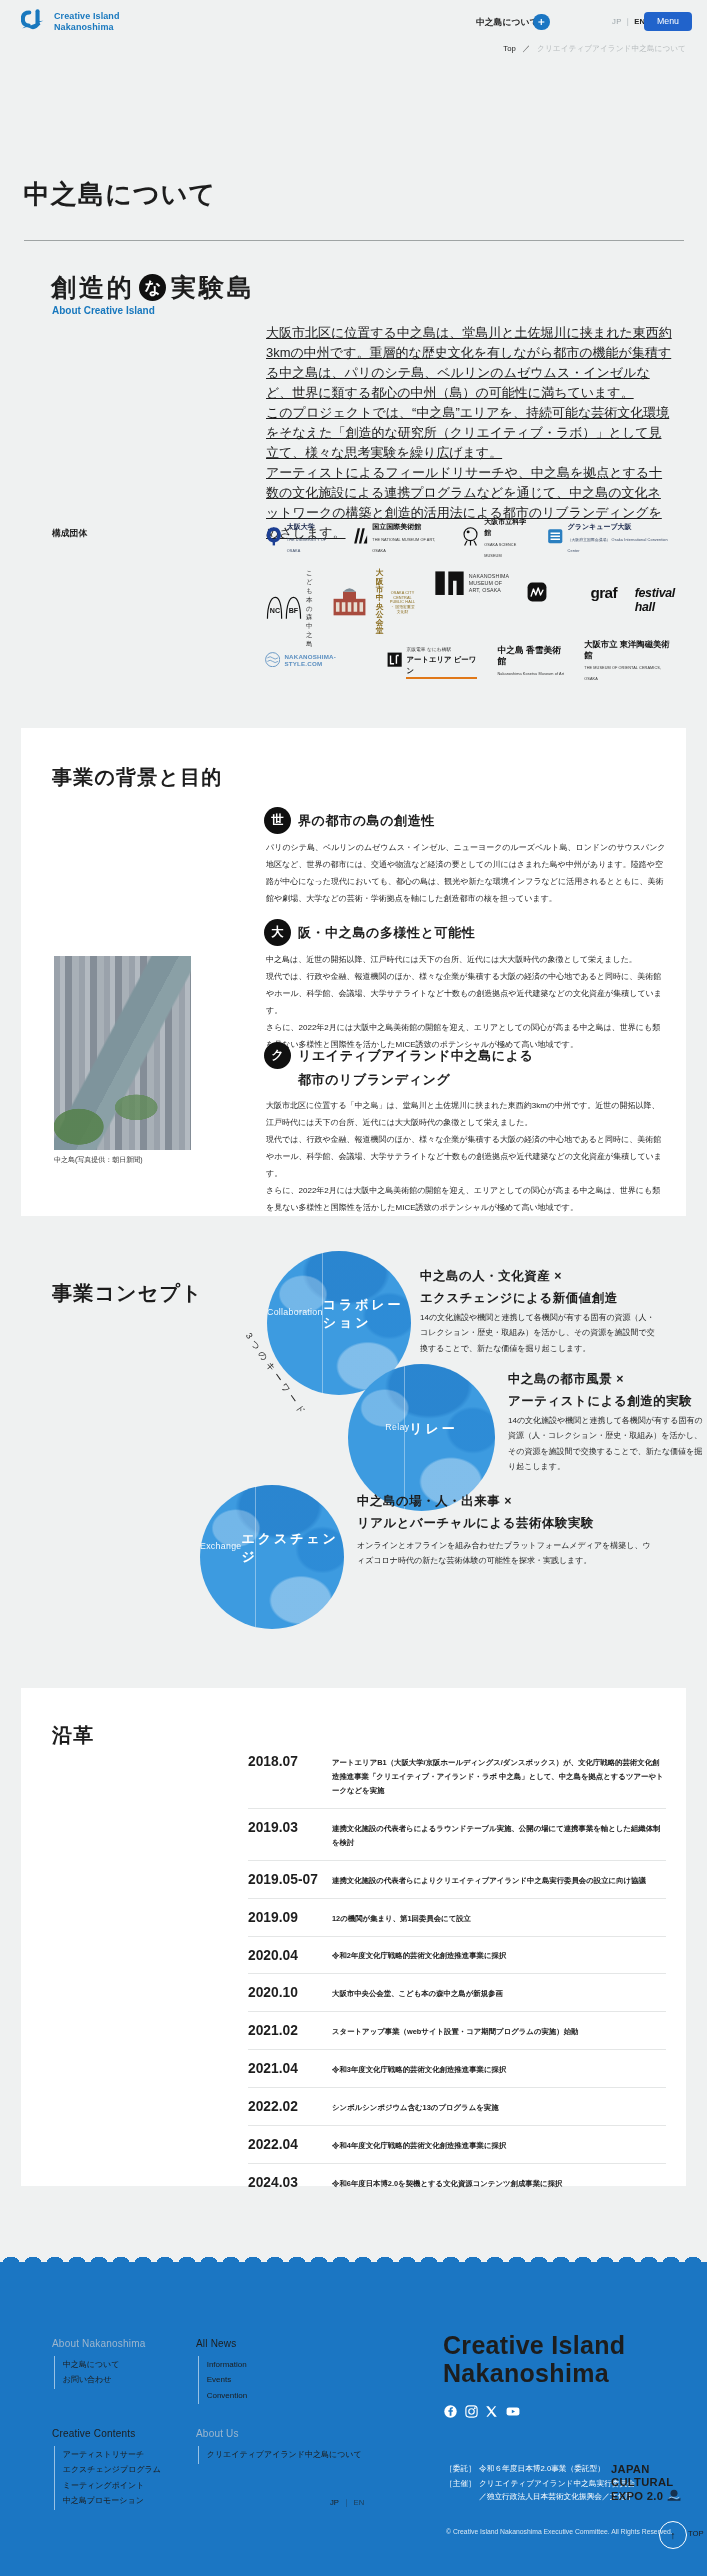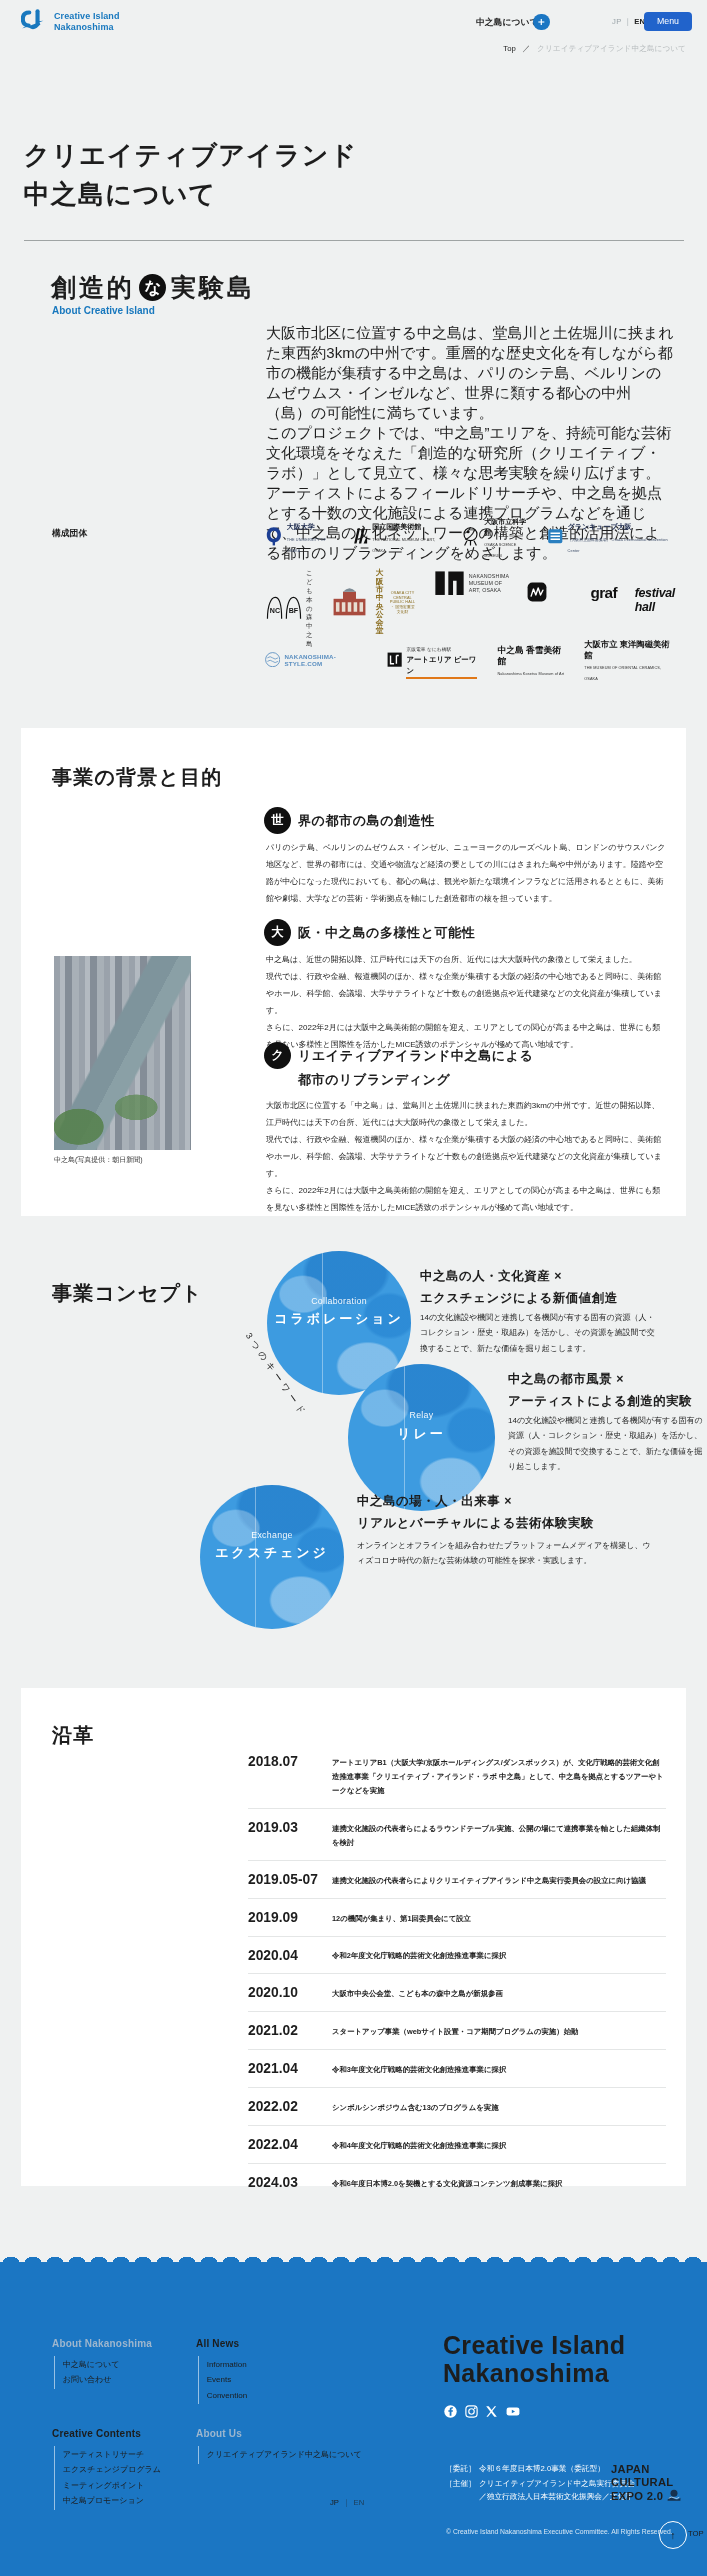"クリエイティブアイランド" span { html: <span>クリエイティブアイランド</span> -> none }
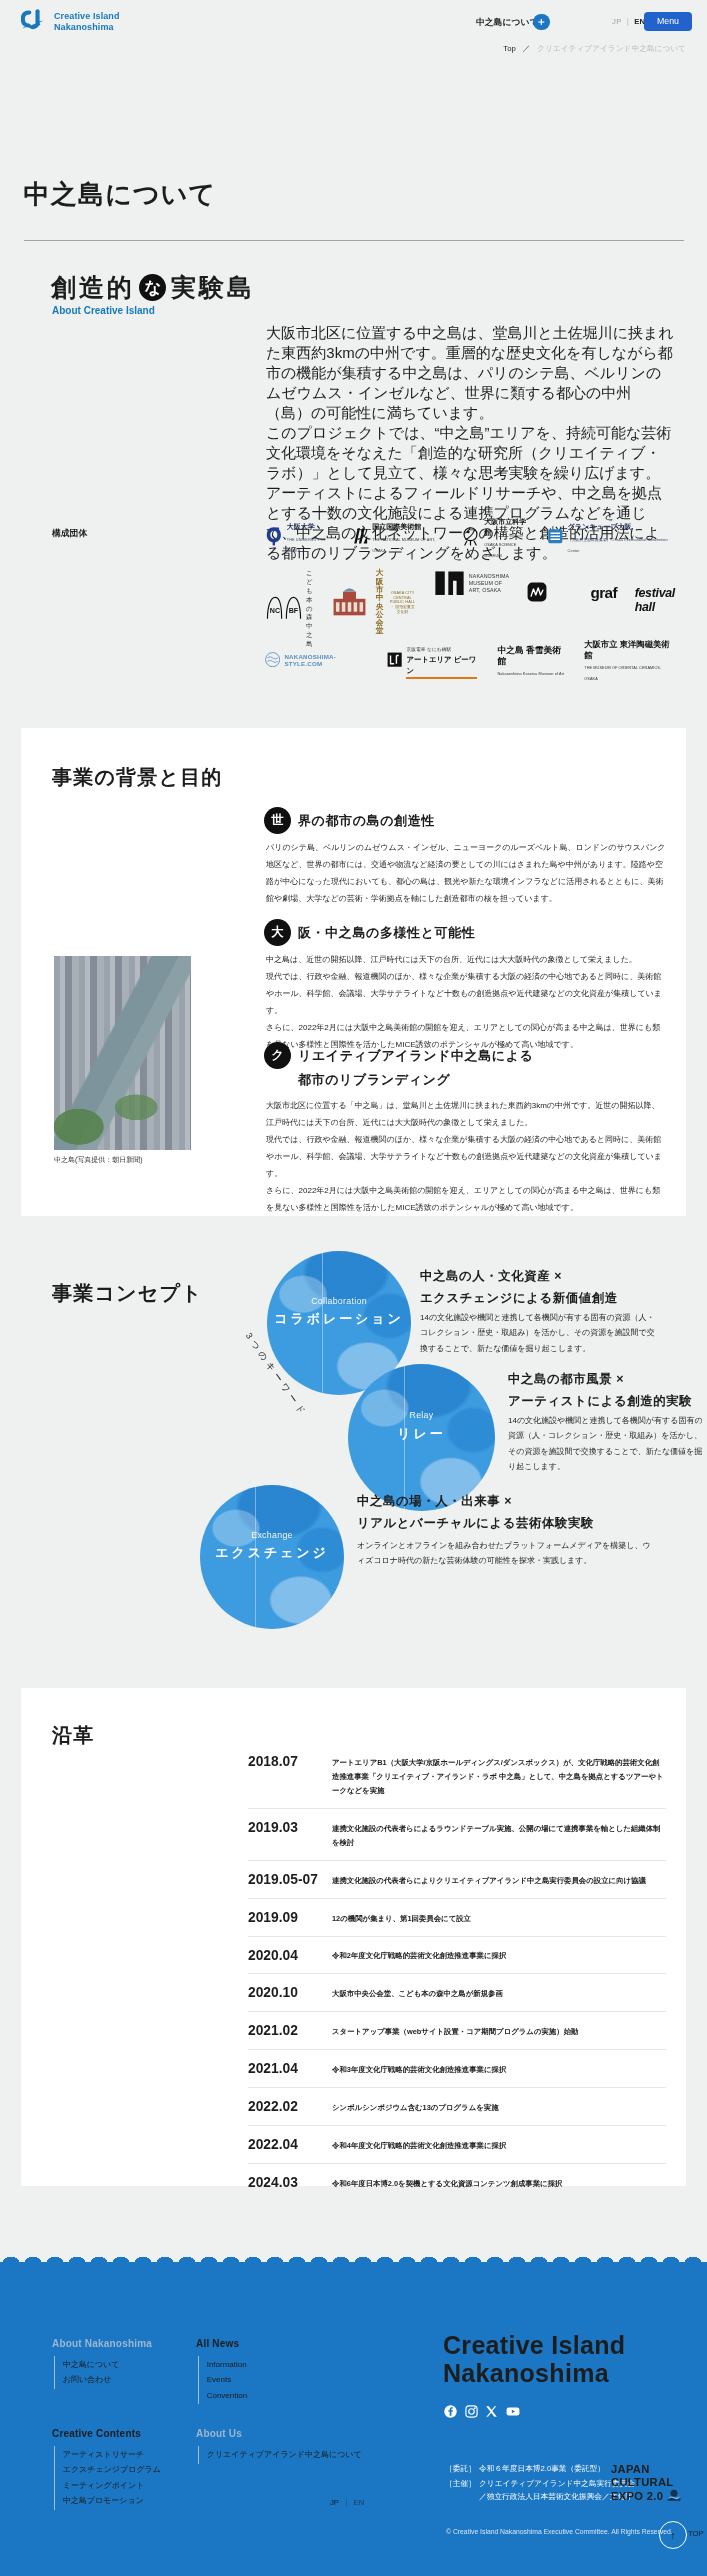"大阪市北区に位置する中之島は、堂島川と土佐堀川に挟まれた東西約3kmの中州です。" .about-paras { font-size: 15px -> 13px; text-decoration: none -> underline }
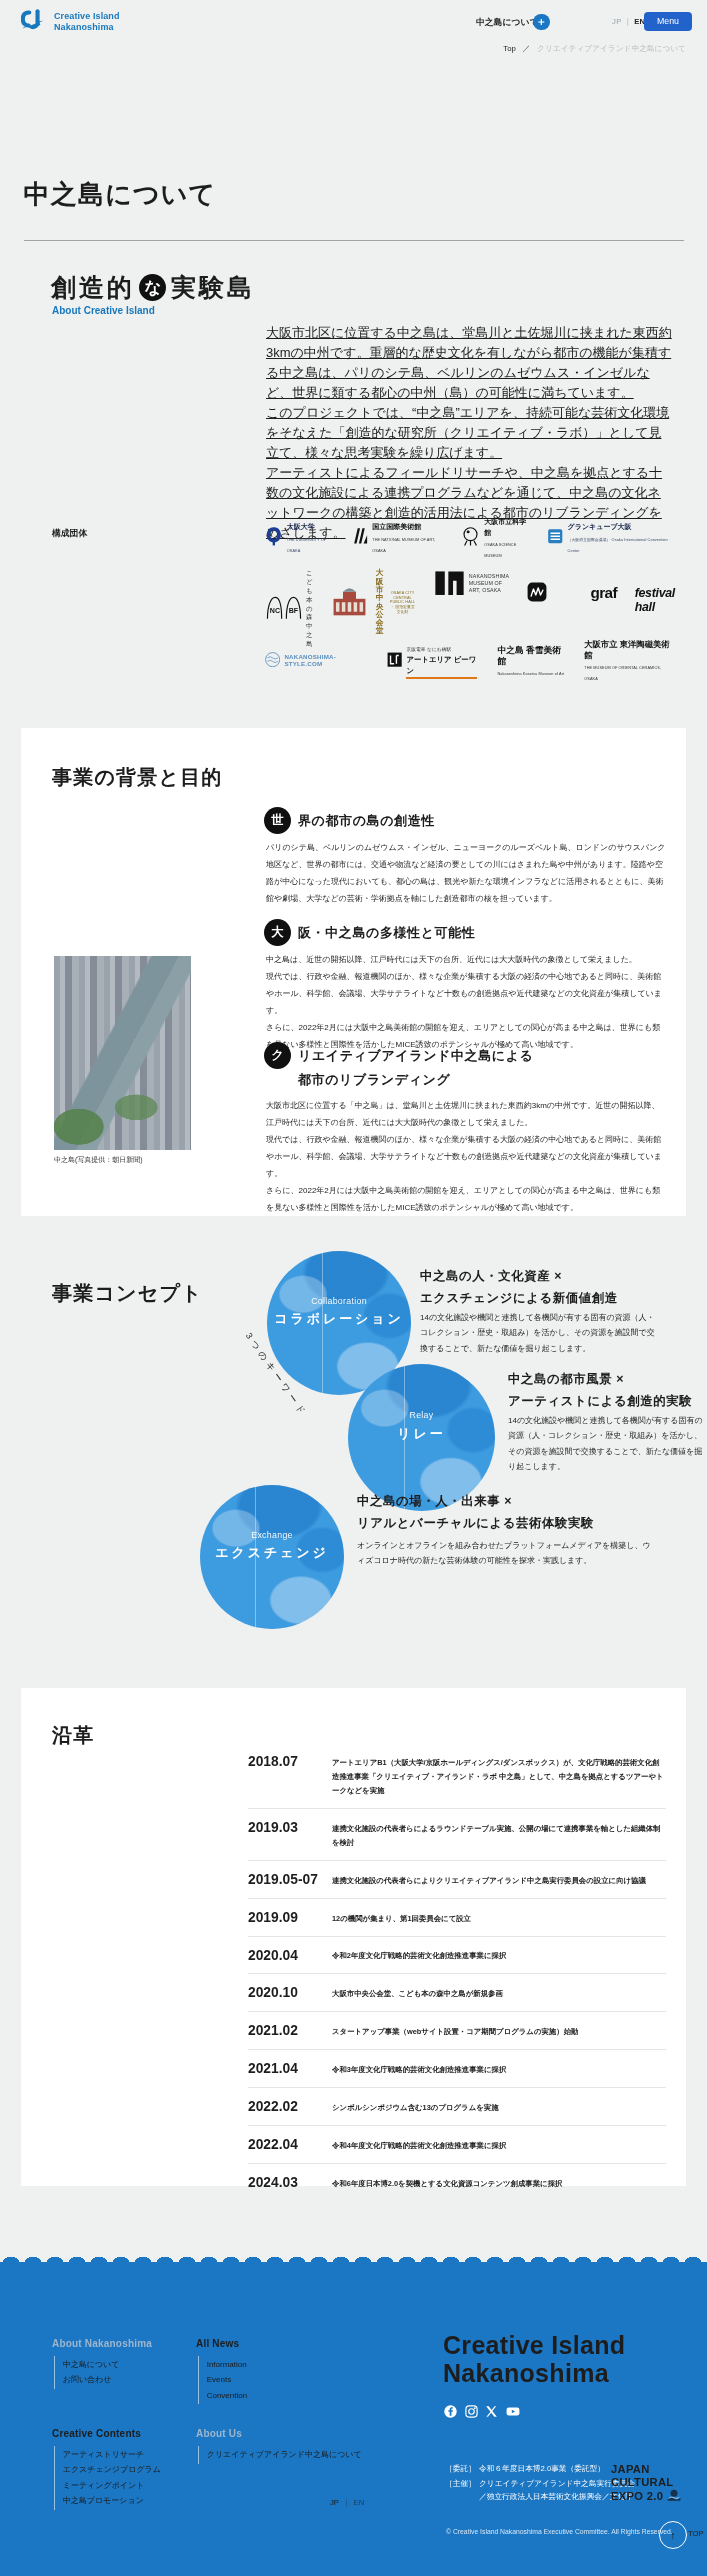"Collaboration" .circle .labels { flex-direction: column -> row }
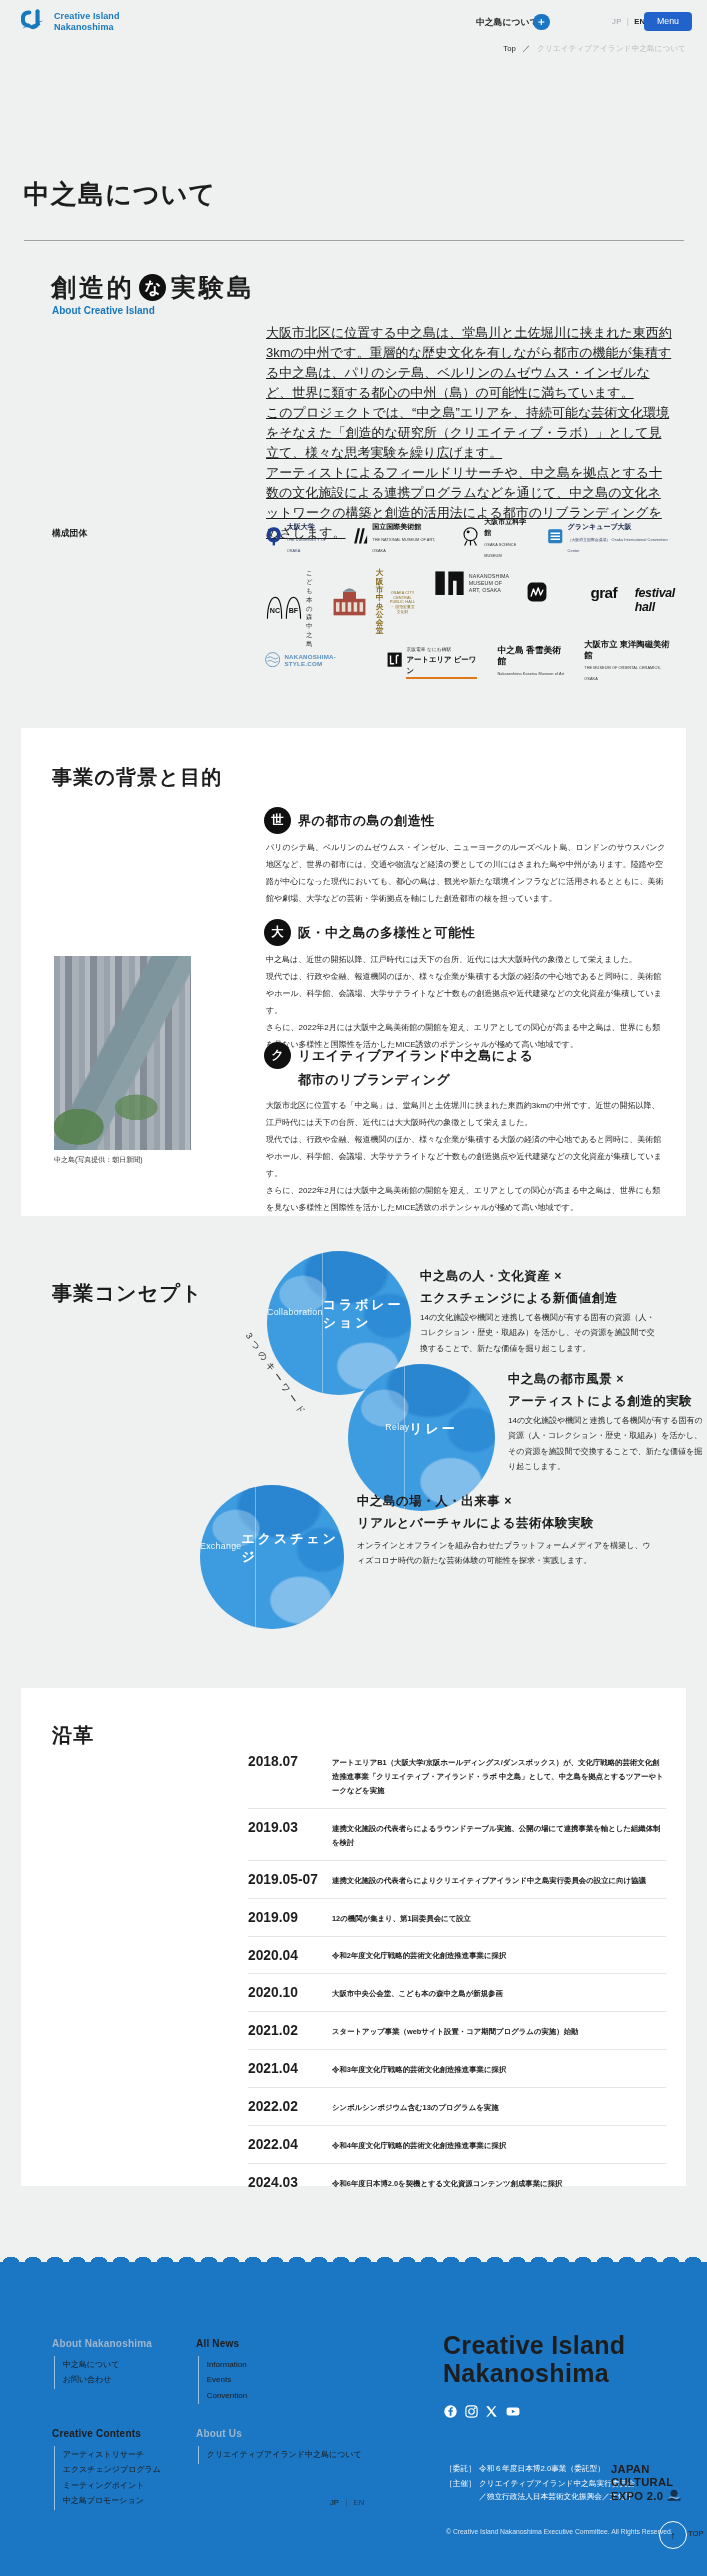"About Nakanoshima" .f-head { font-weight: 700 -> 400 }
